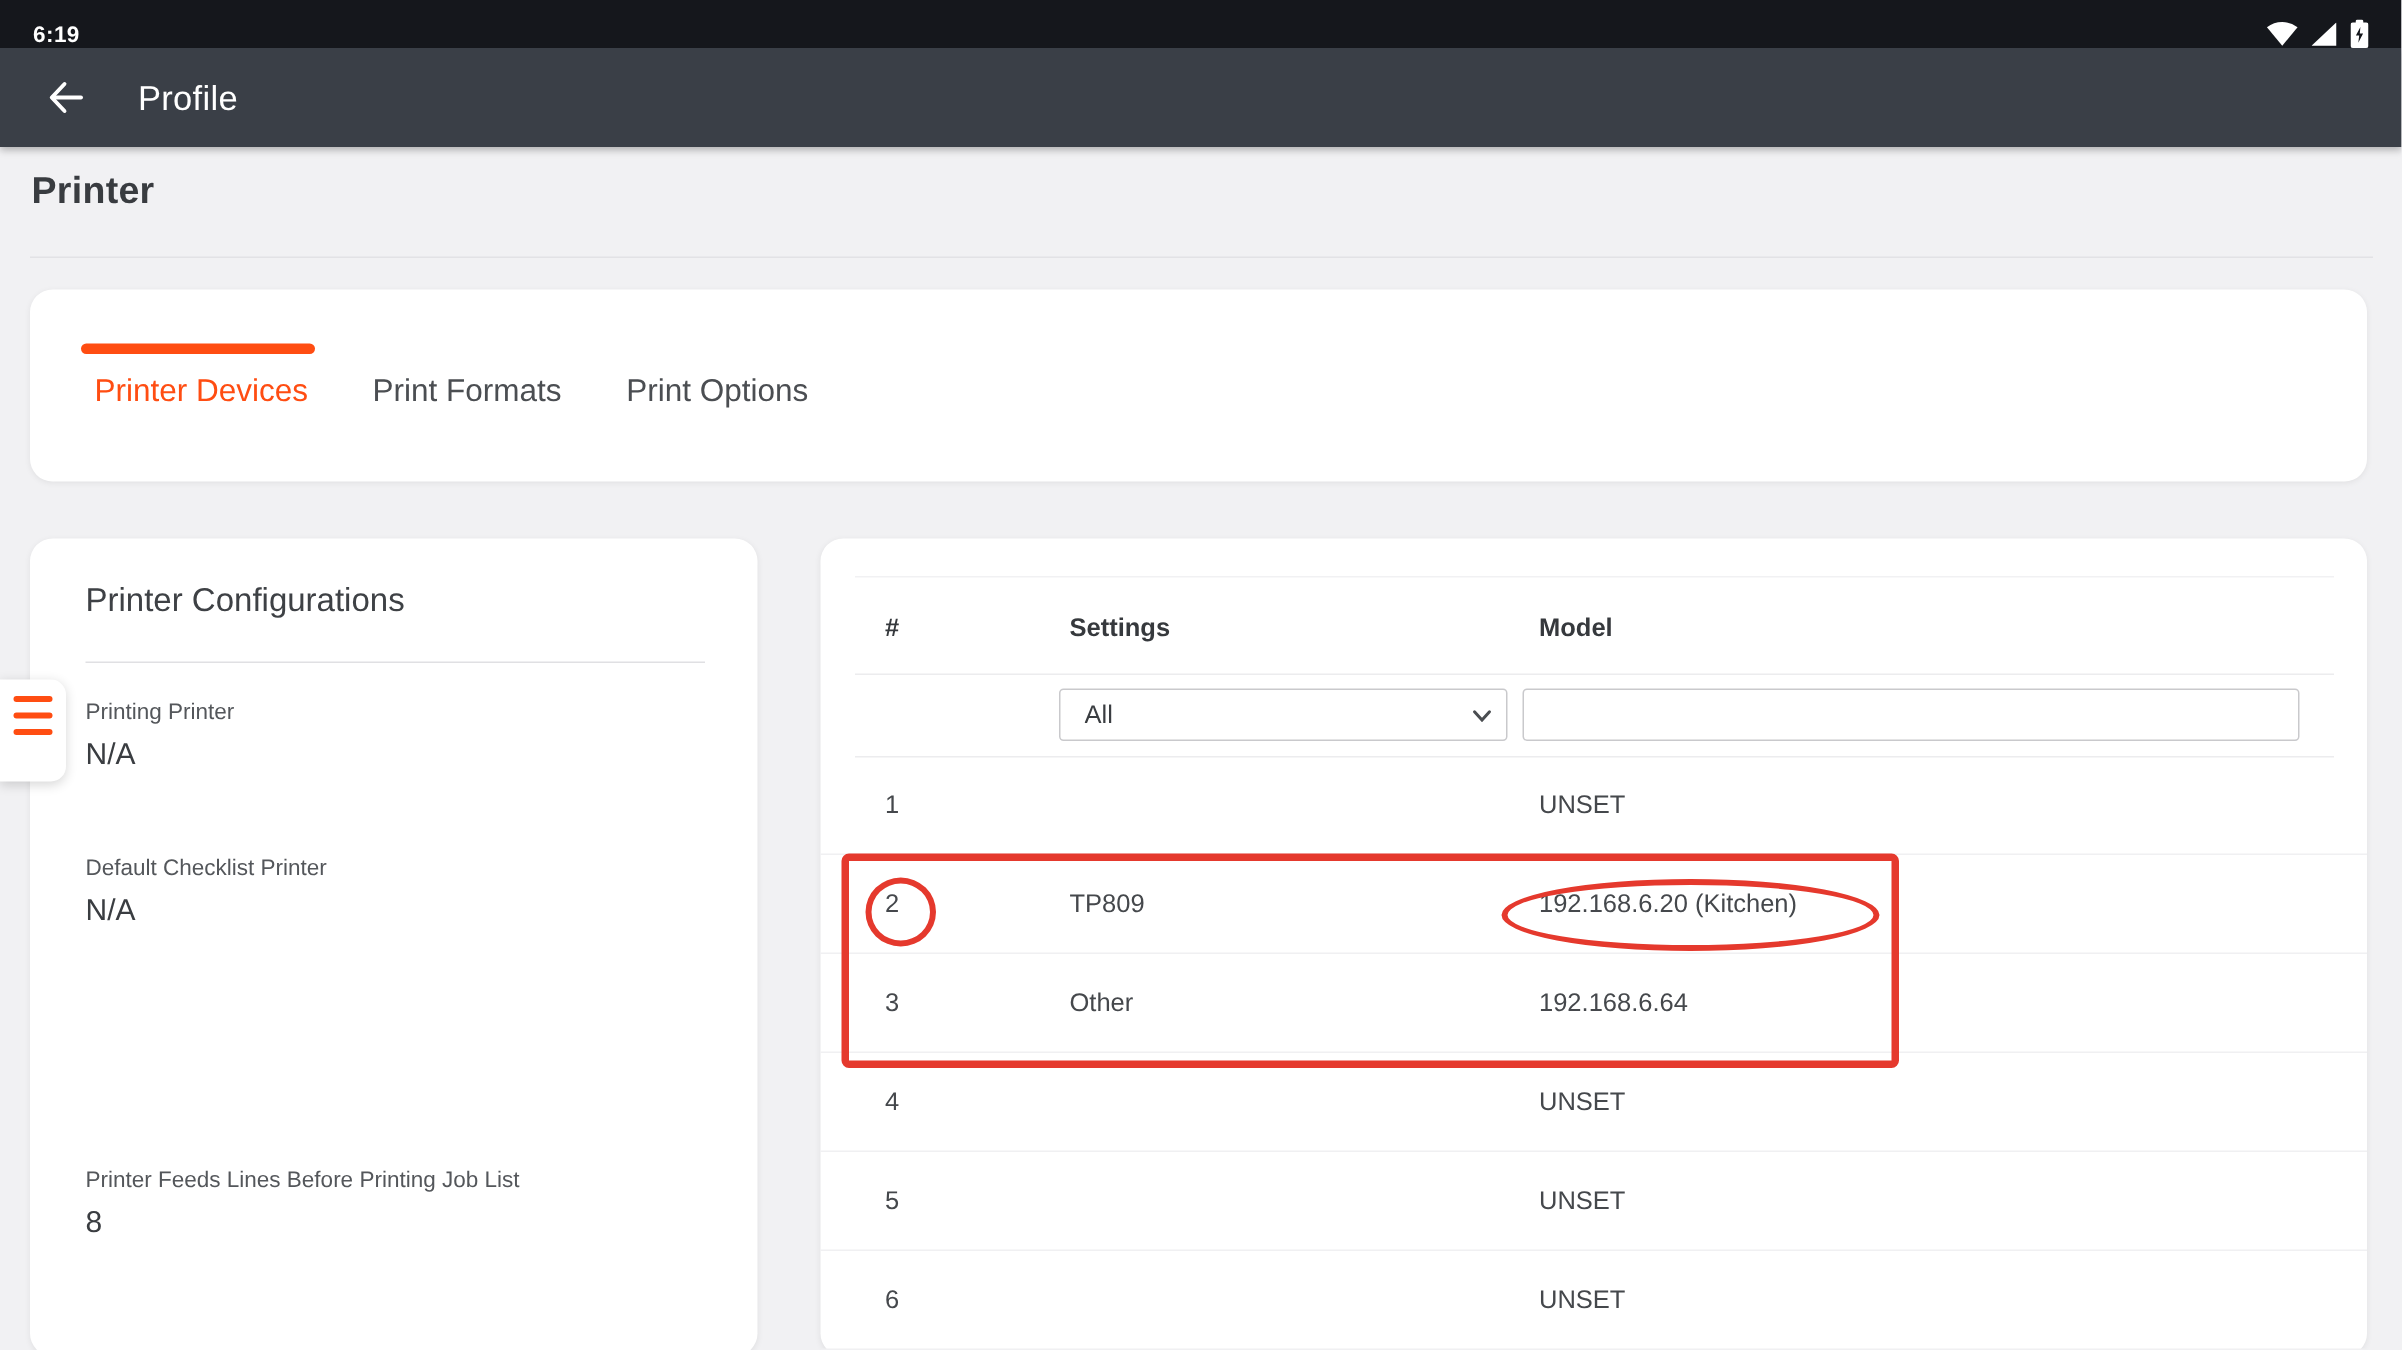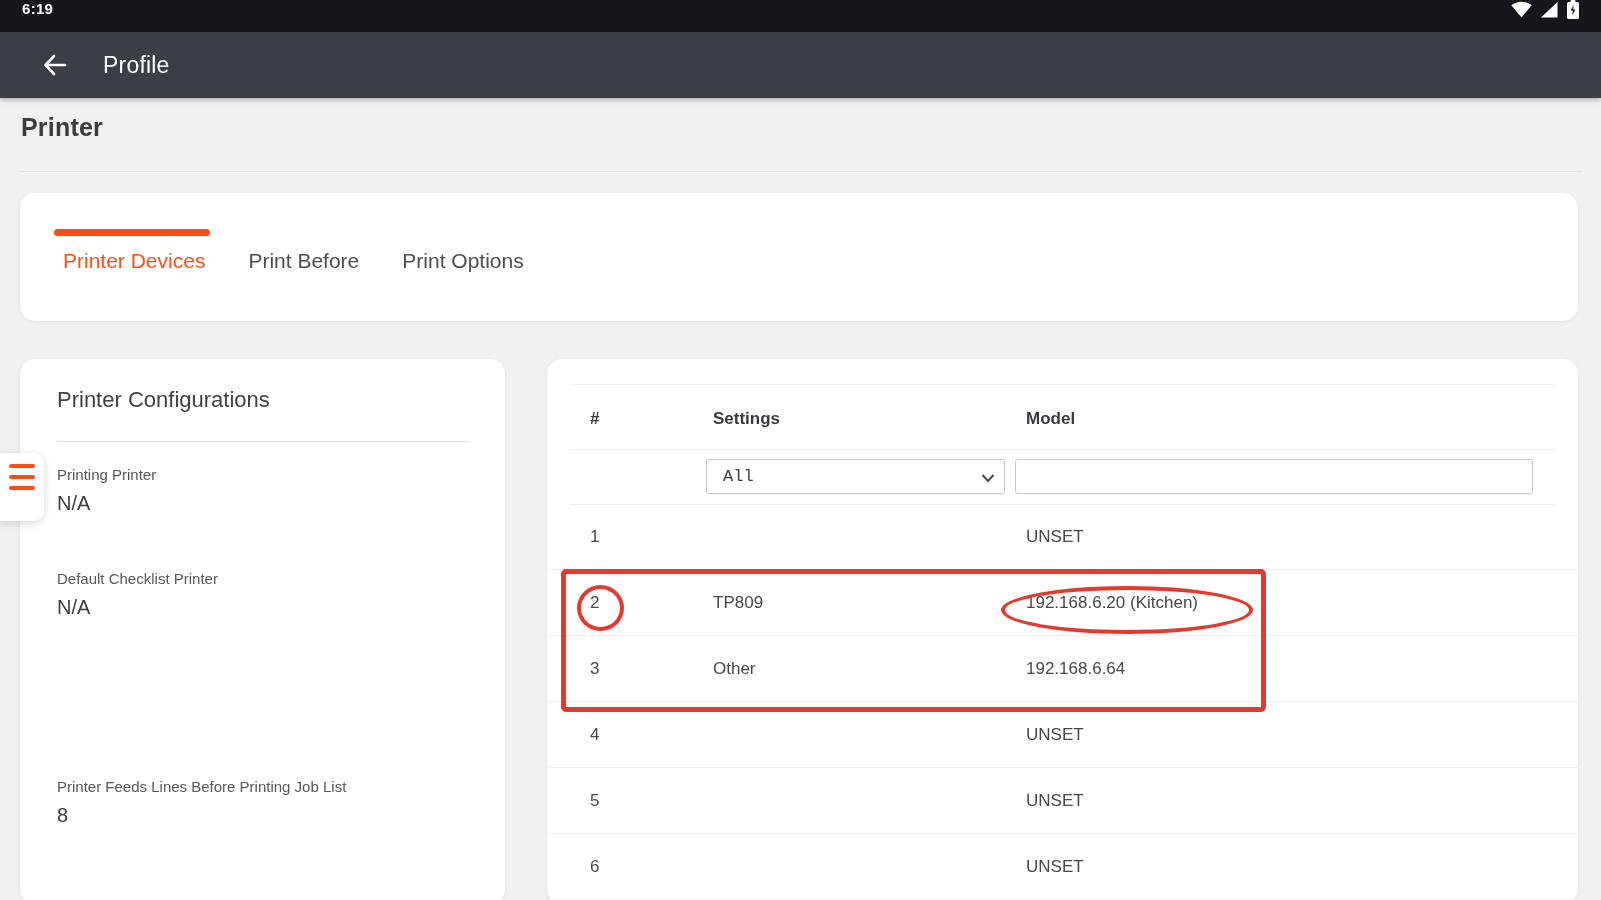"6:19" .status-bar { align-items: flex-start -> flex-end }
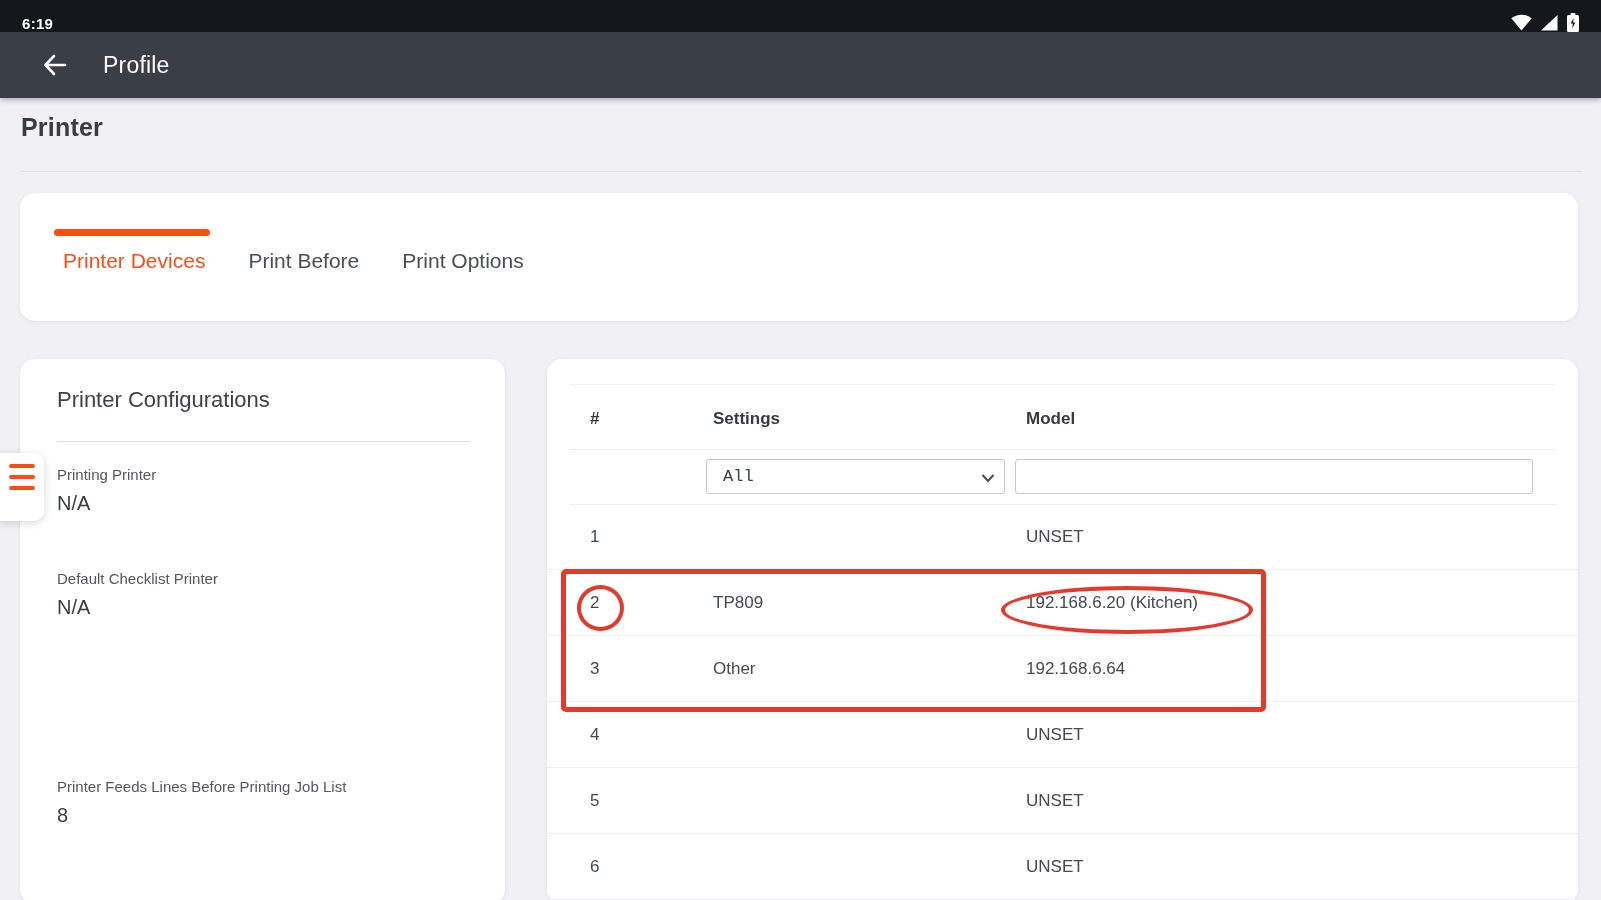"Profile" .app-bar { padding: 0 35px -> 0 24px }
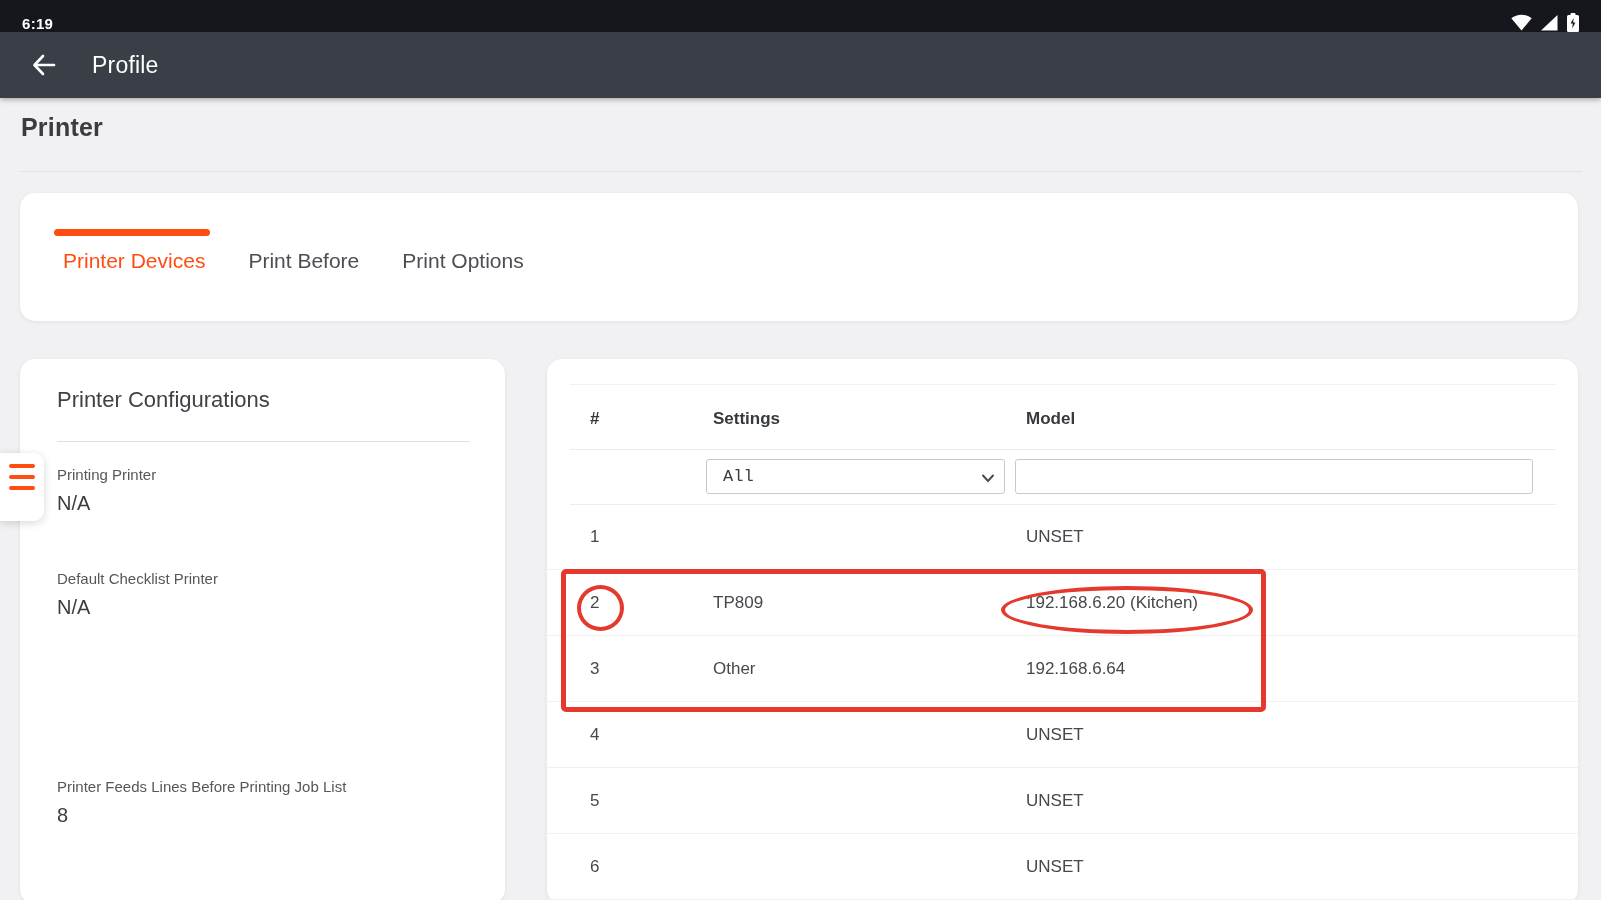"Print Before" div.tab { text: Before -> Formats }
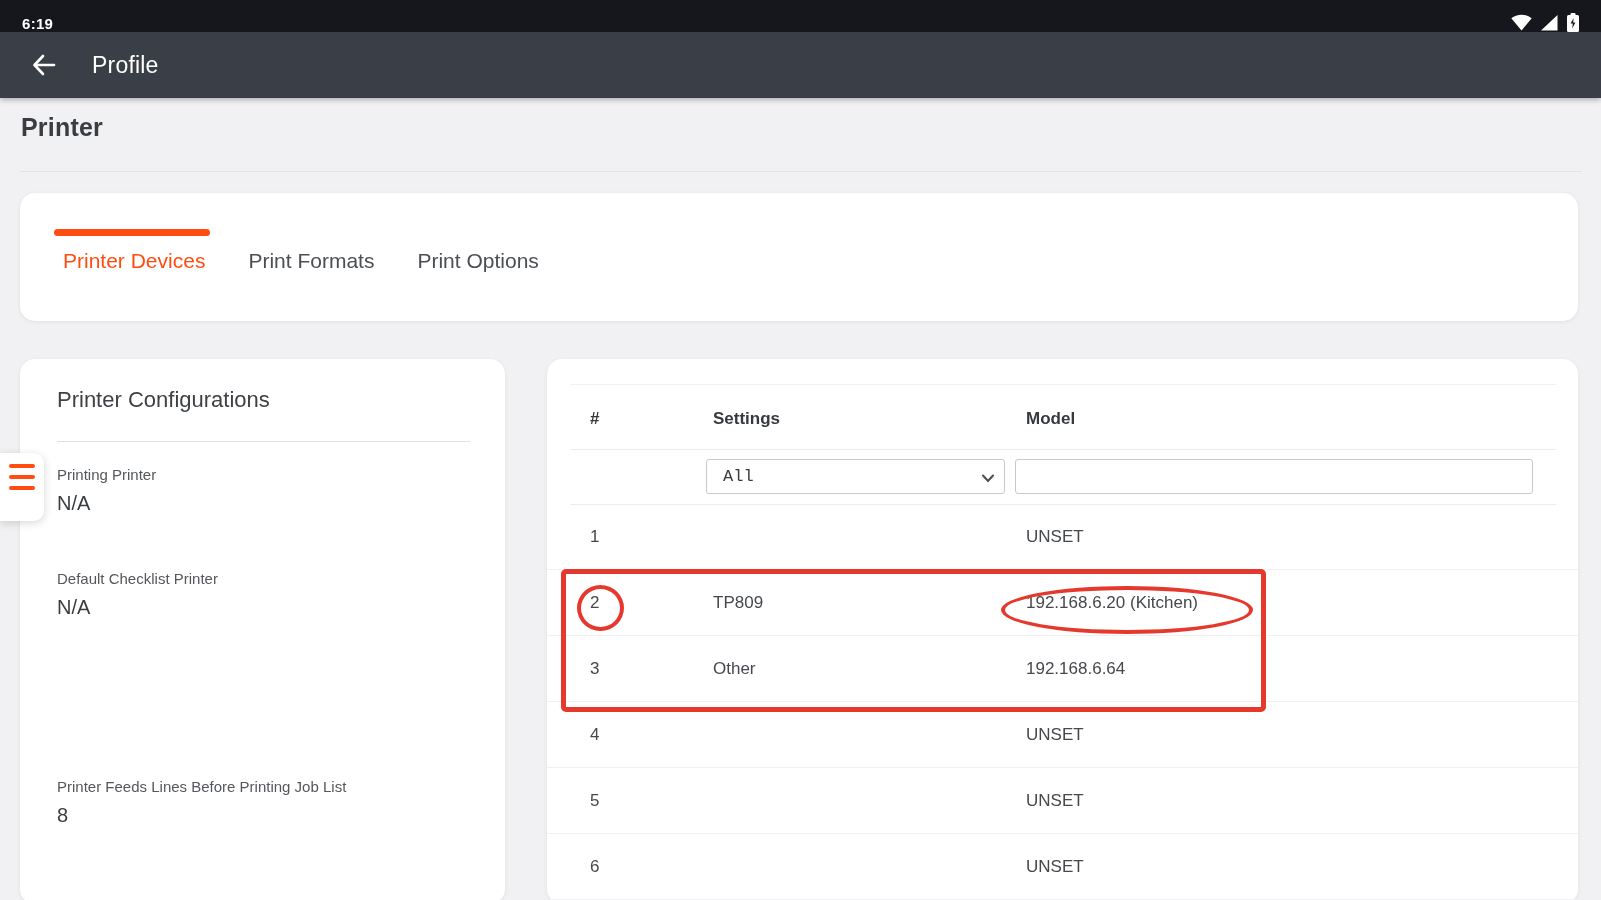"All" .model-select { font-family: Liberation Mono, monospace -> Liberation Sans, sans-serif }
